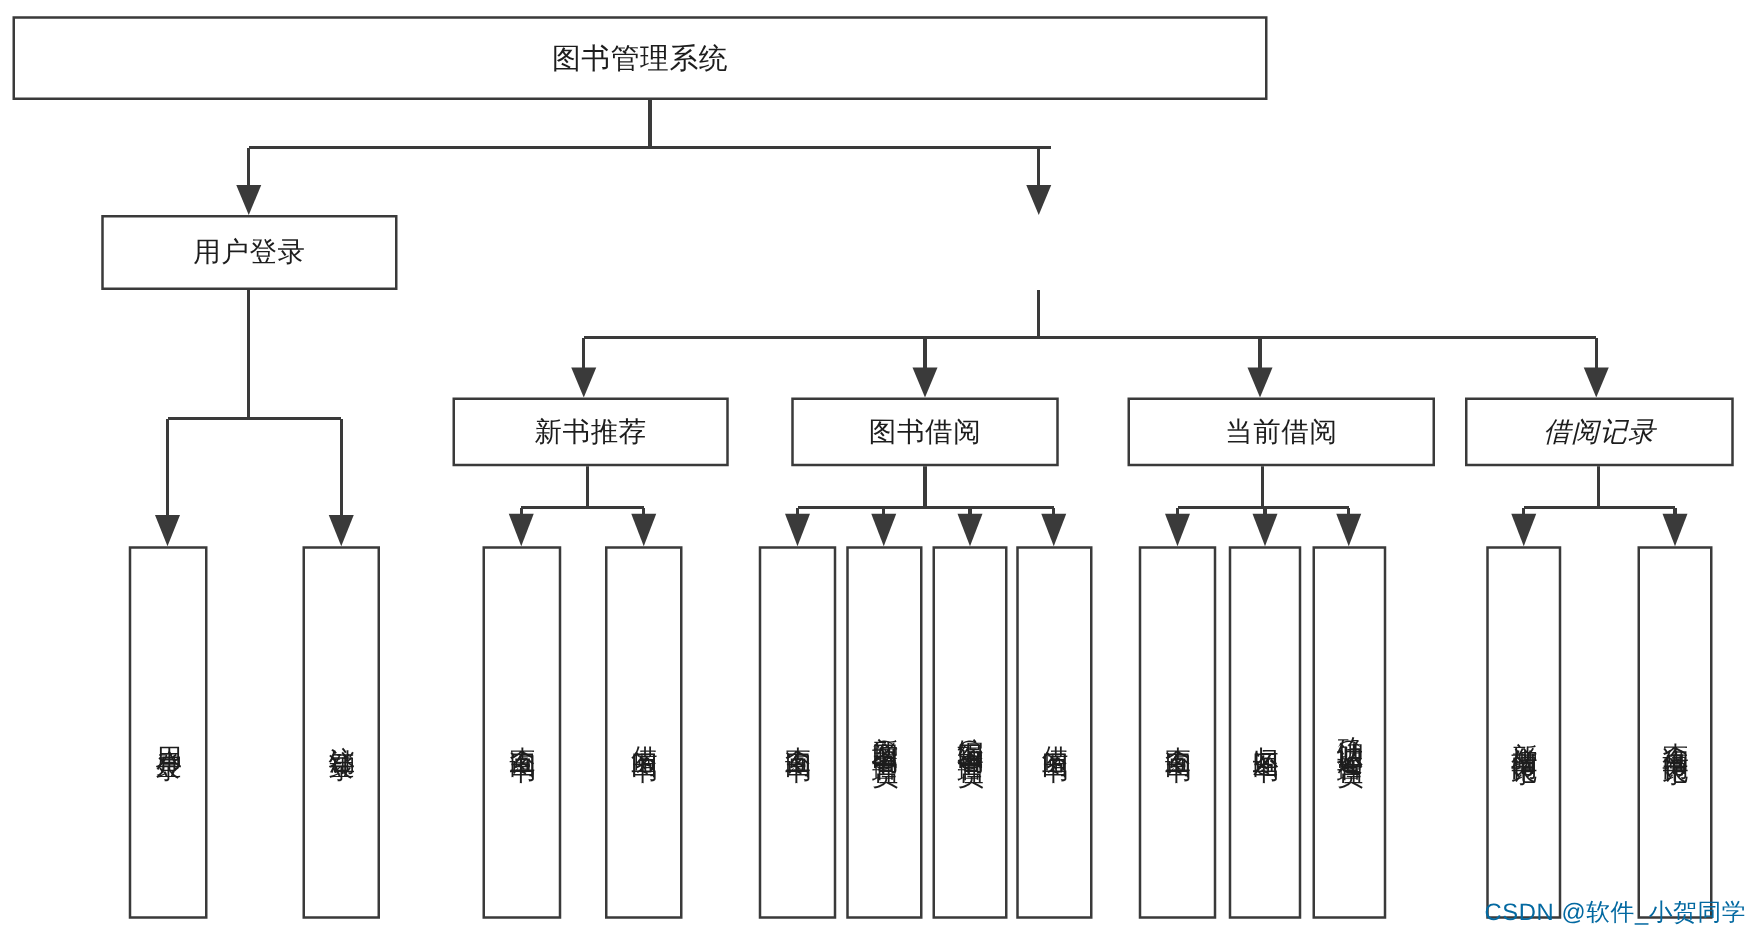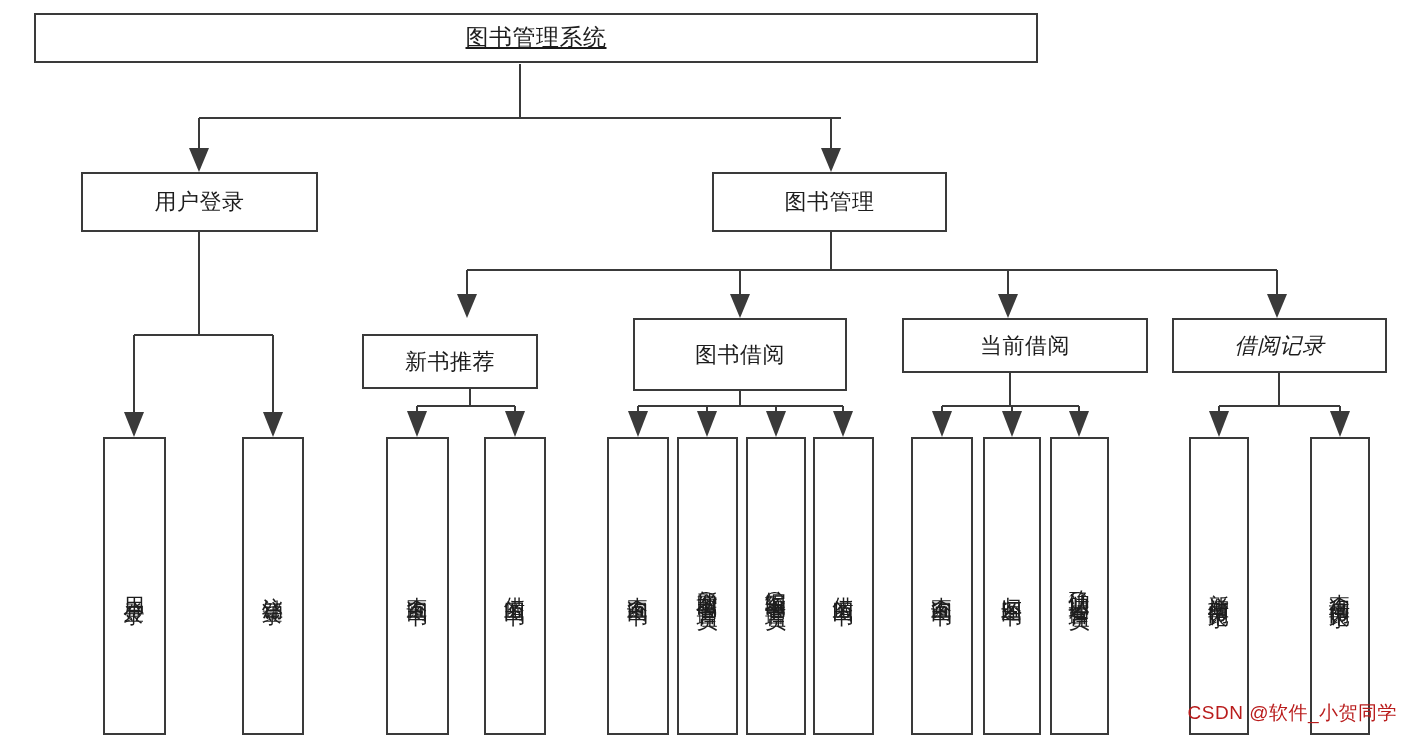"图书管理系统" div.node { height: 50px -> 67px; left: 34px -> 10px; text-decoration: underline -> none }
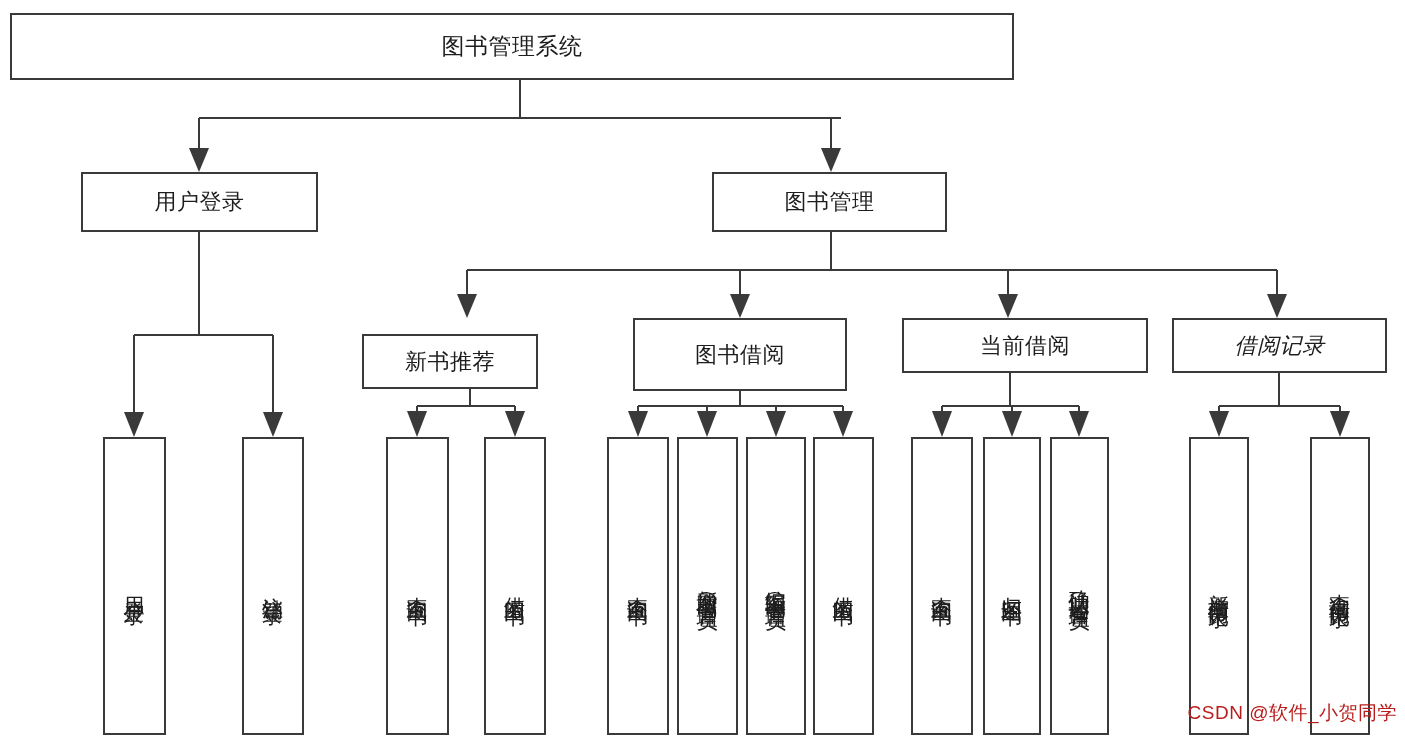"图书管理" div.node { html: <div> <span>图书管理</span> </div> -> none }
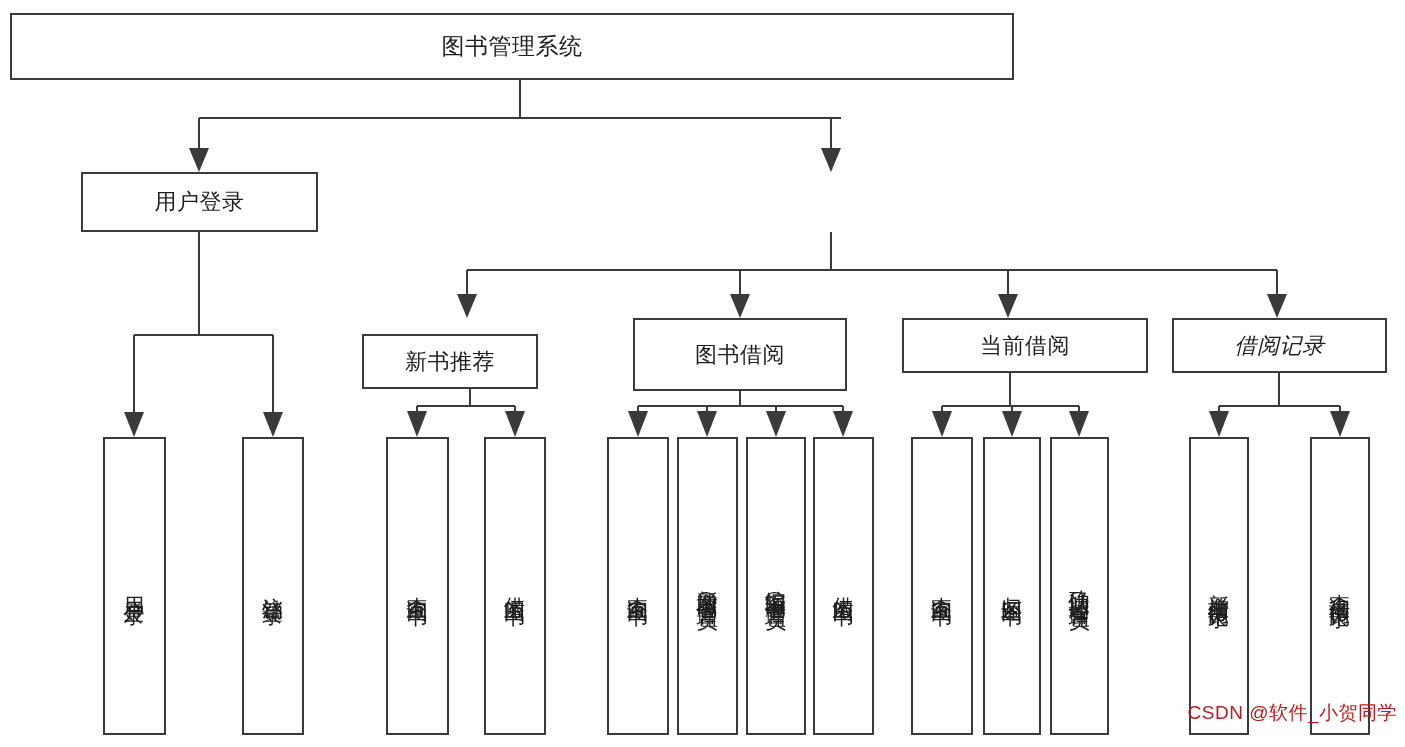"新书推荐" div.node { margin-top: 16px -> none; width: 176px -> 221px }
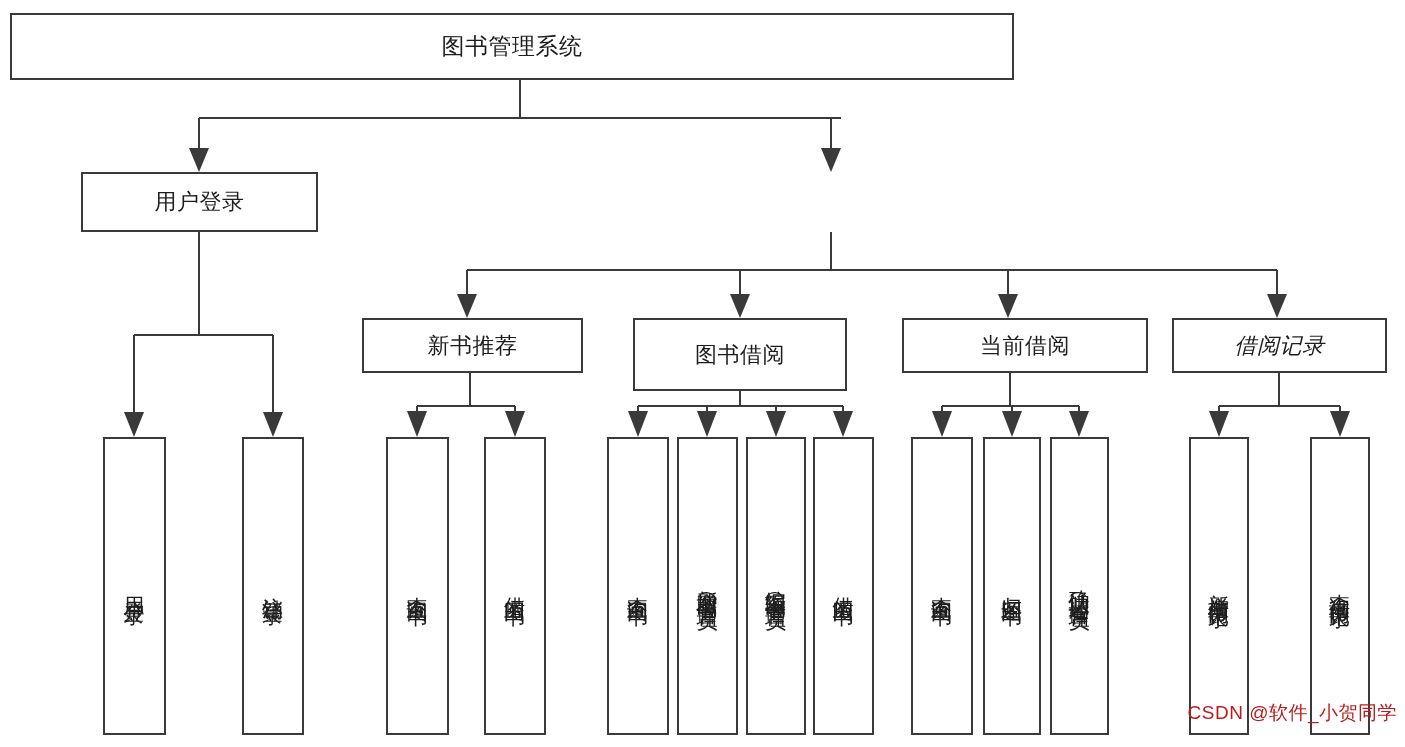"图书借阅" div.node { height: 73px -> 55px }
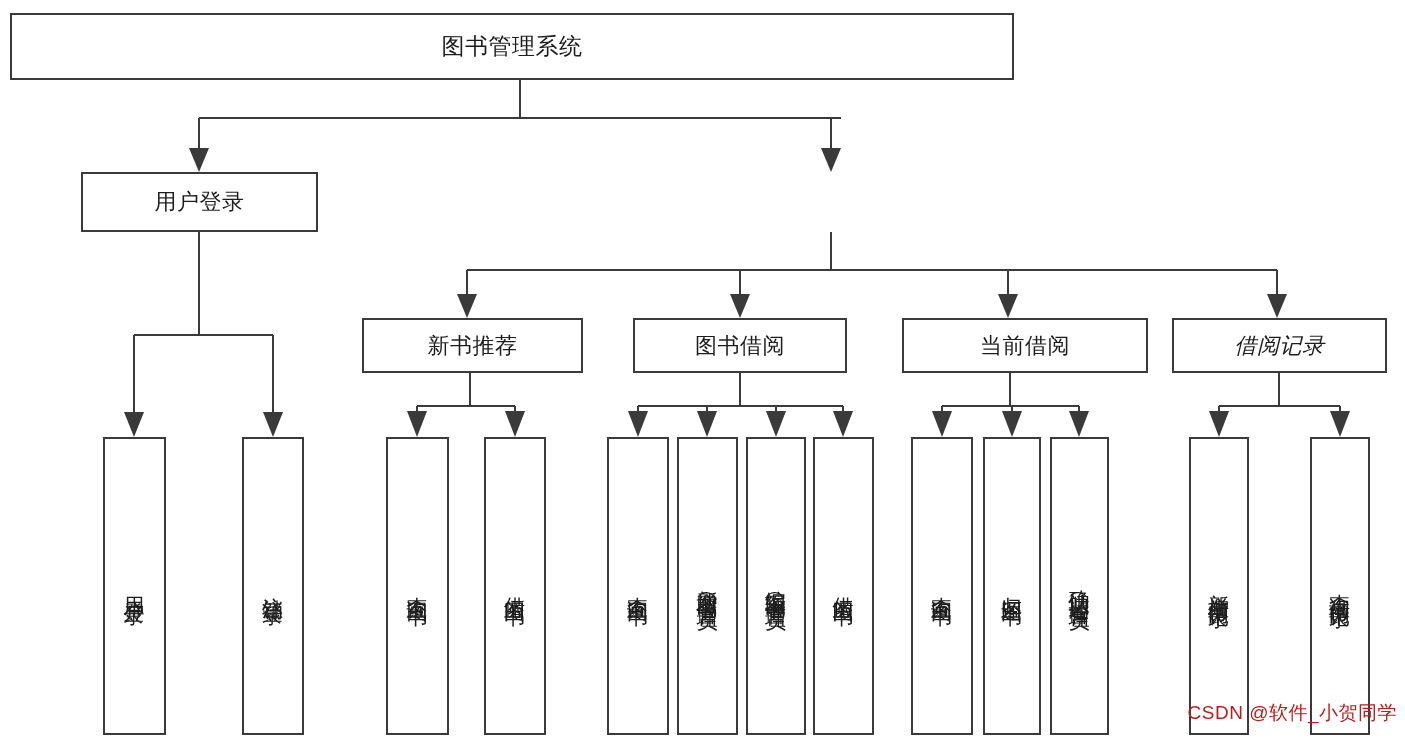"CSDN @软件_小贺同学" #watermark { bottom: 21px -> 4px; color: #b91c1c -> #0369a1 }
